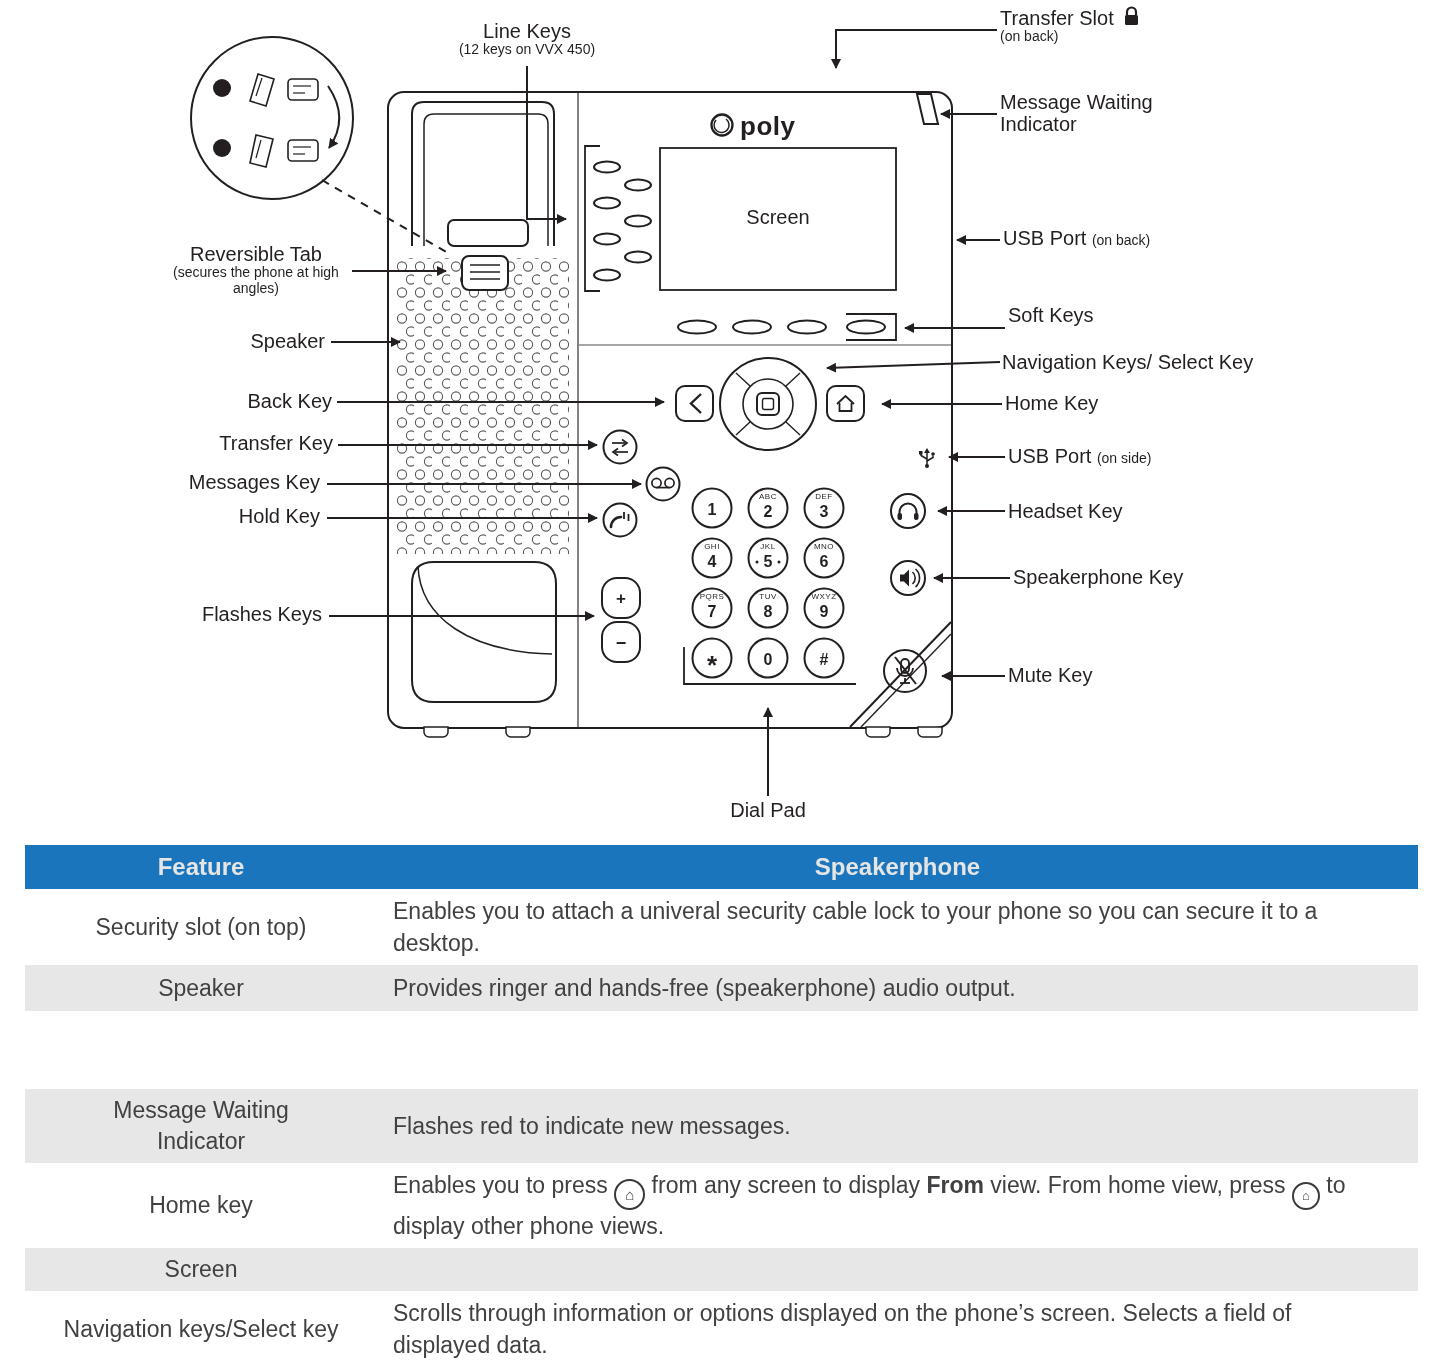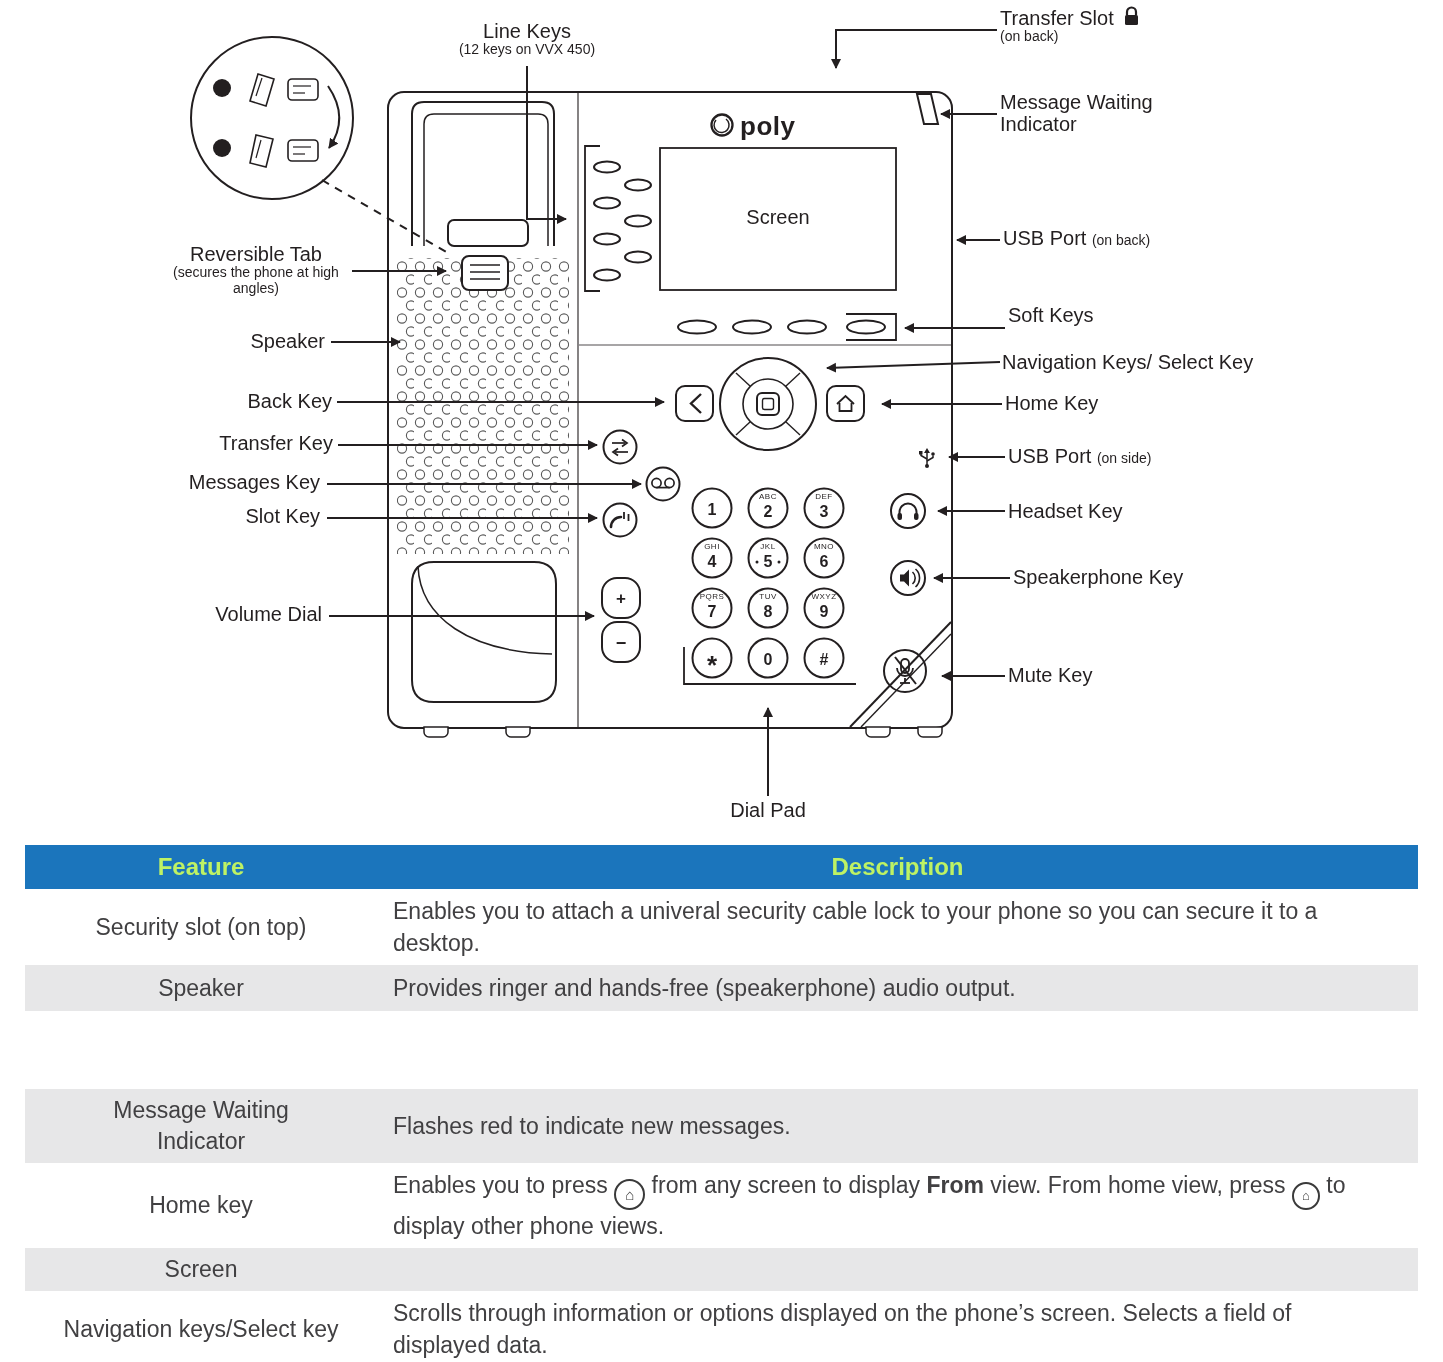"Slot Key" span { text: Slot -> Hold }
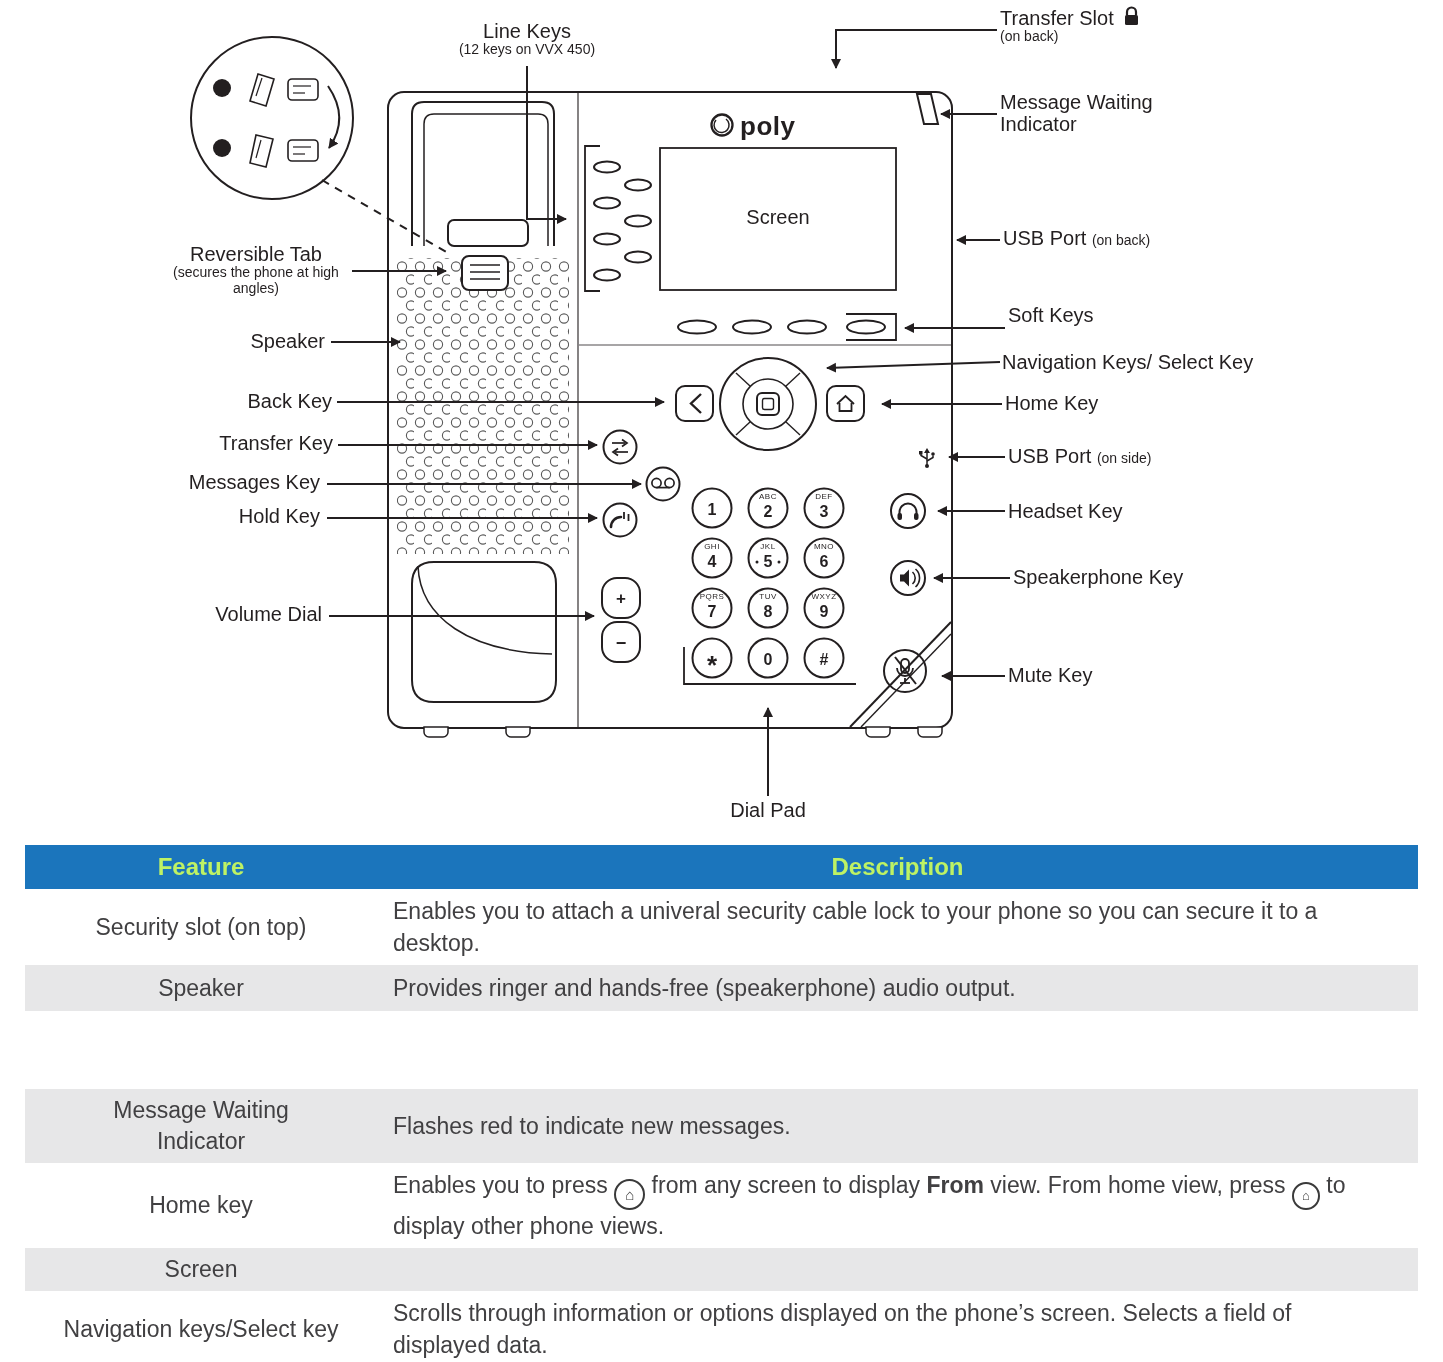"Volume Dial" span { text: Volume Dial -> Flashes Keys }
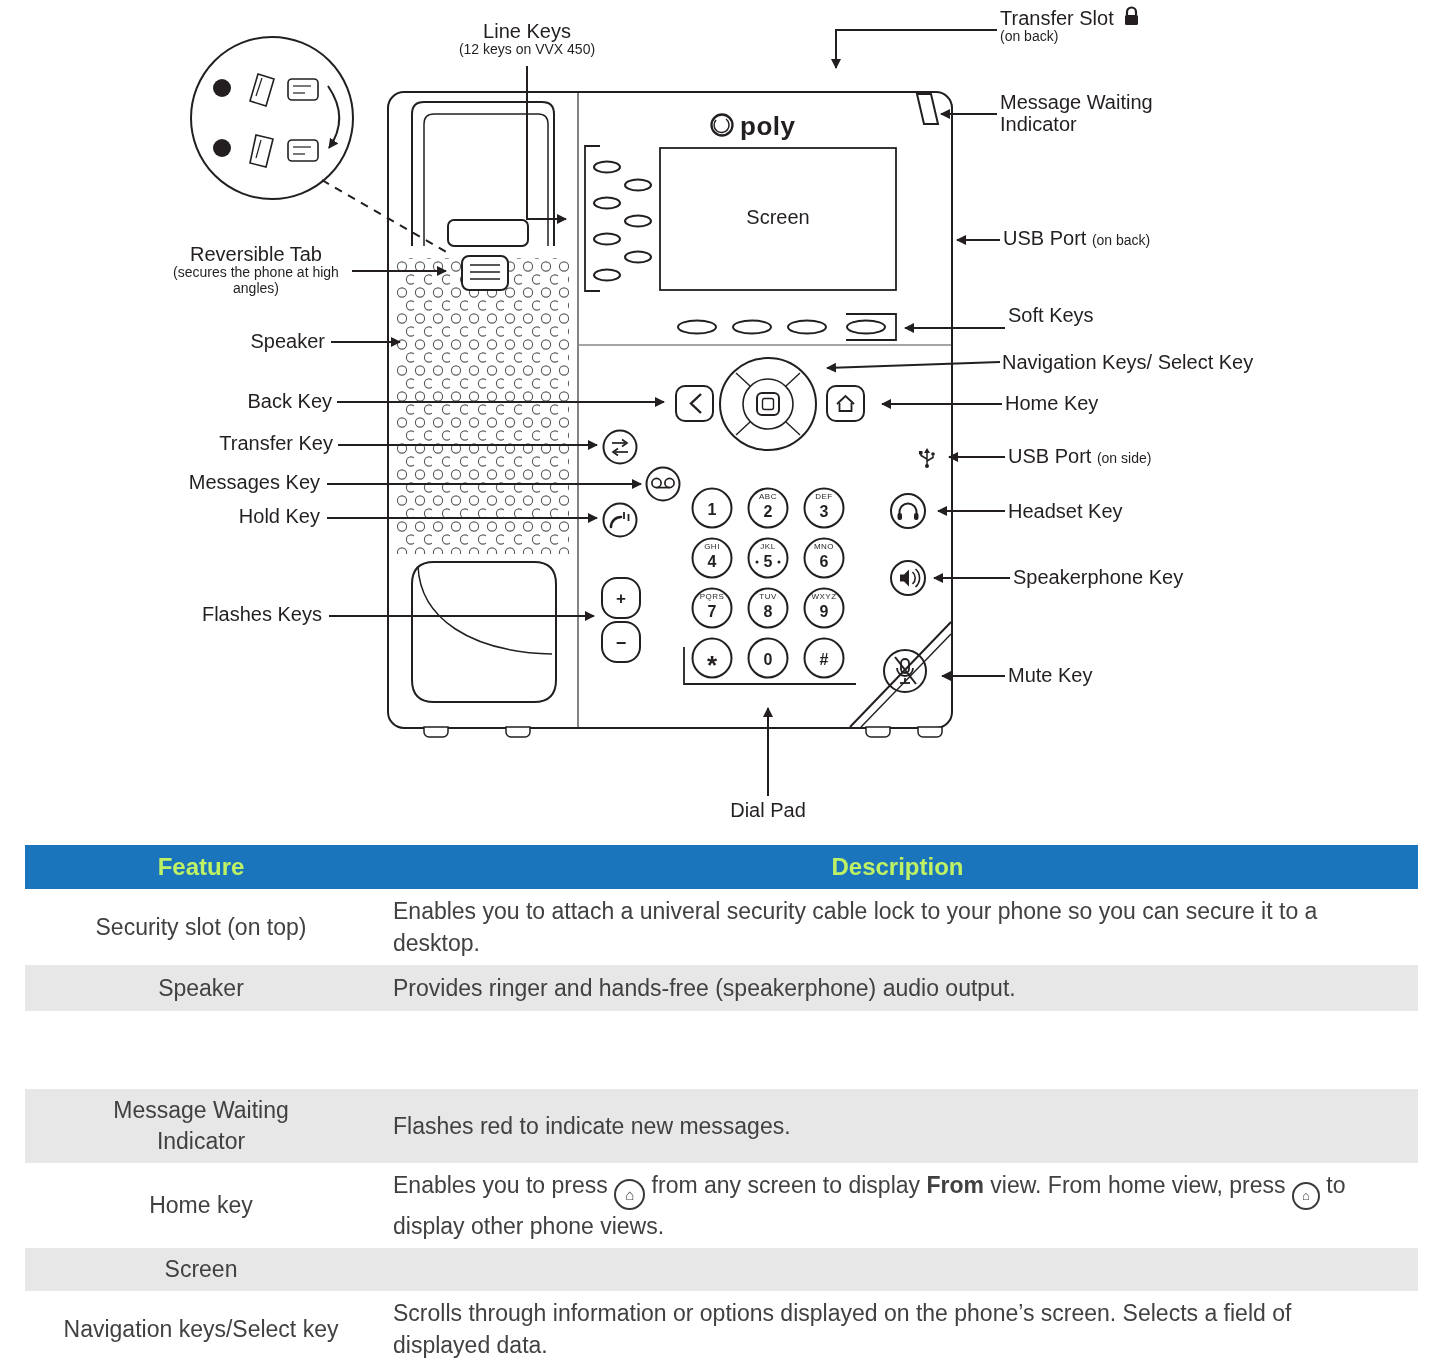"Feature" .thead { color: #bef264 -> #e5e5e5 }
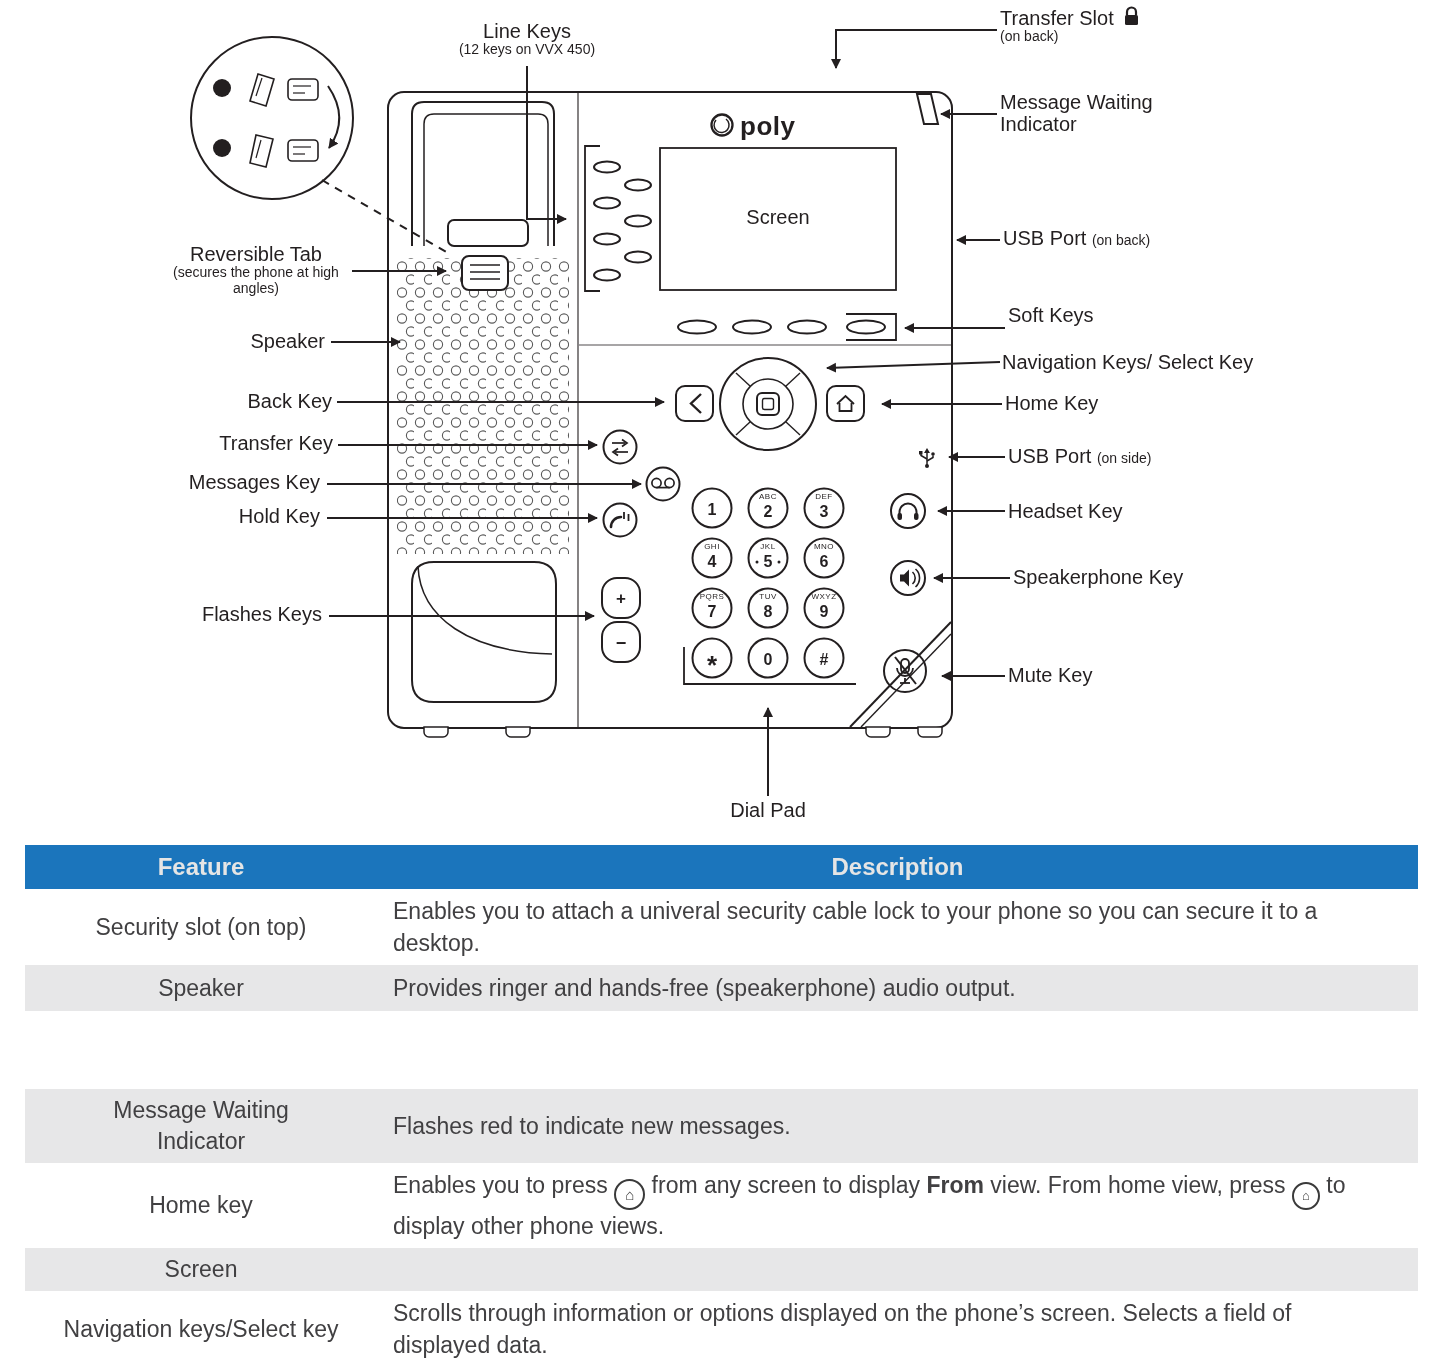"Description" div.th { text: Description -> Speakerphone }
